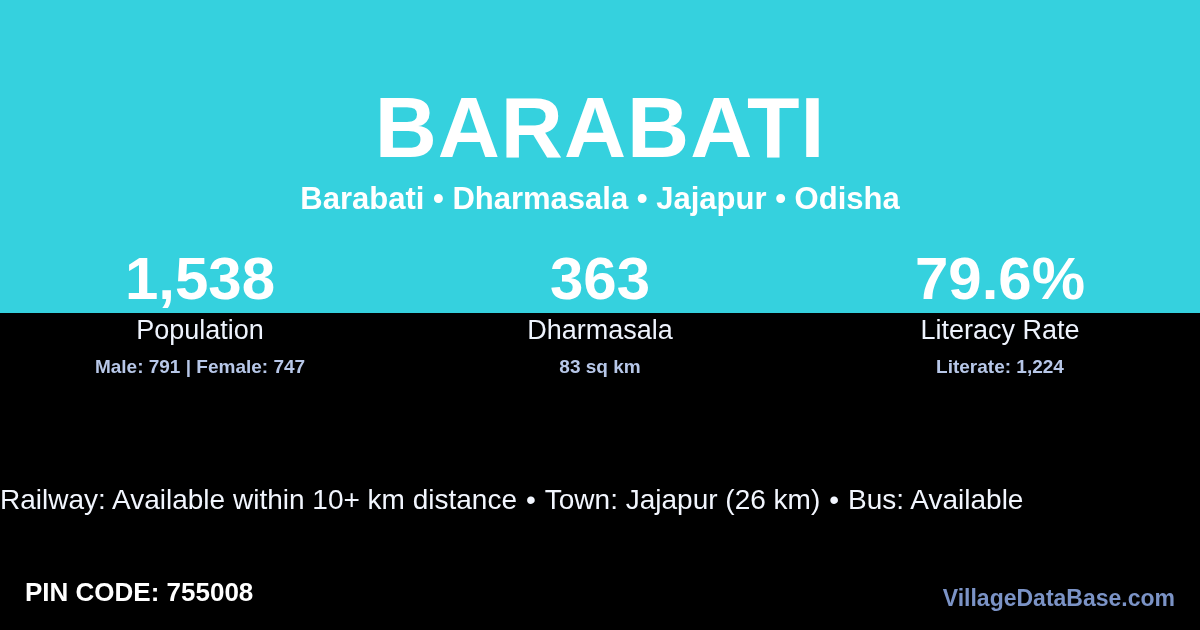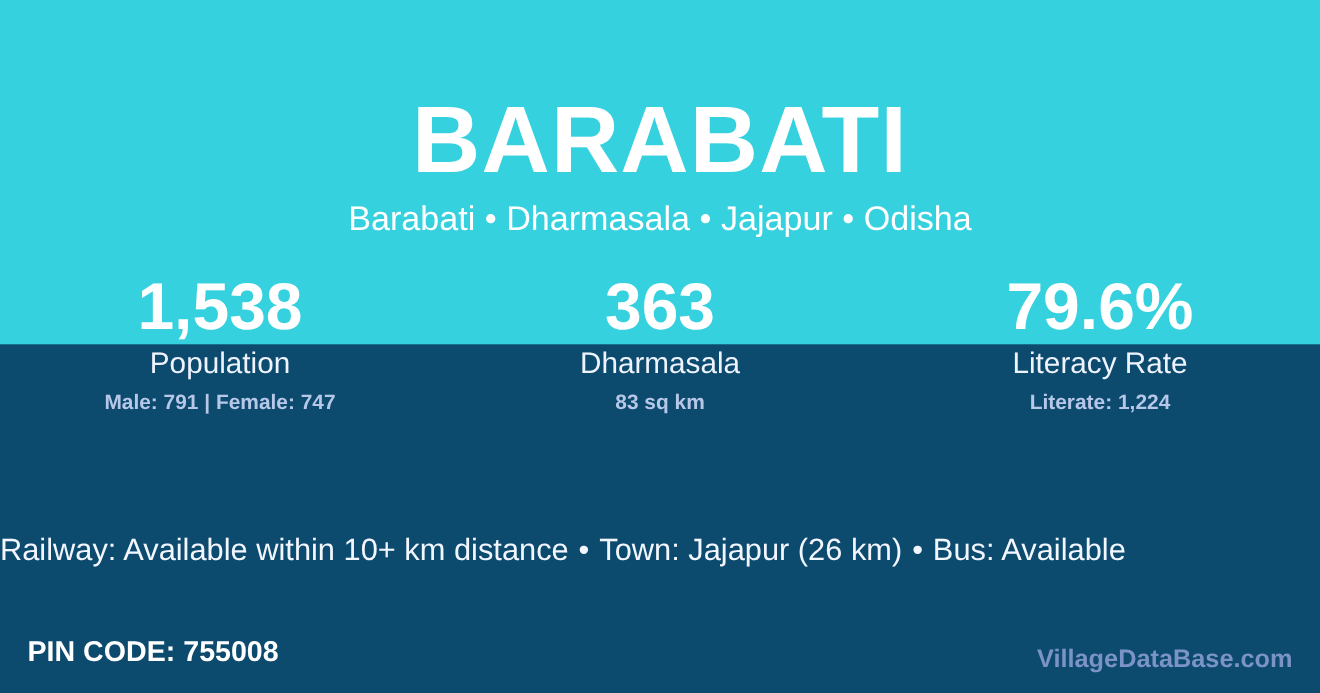"BARABATI" .card { background: #0c4a6e -> #000000 }
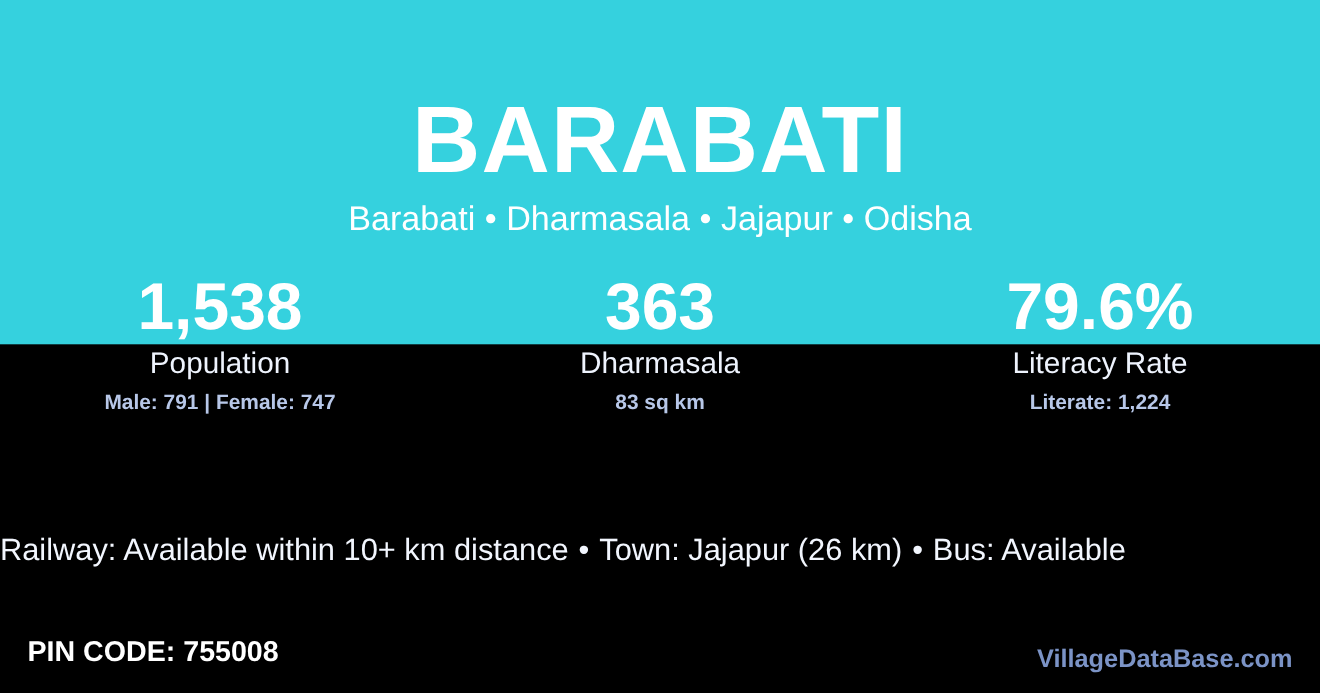"Barabati • Dharmasala • Jajapur" .village-location { font-weight: 400 -> 700 }
